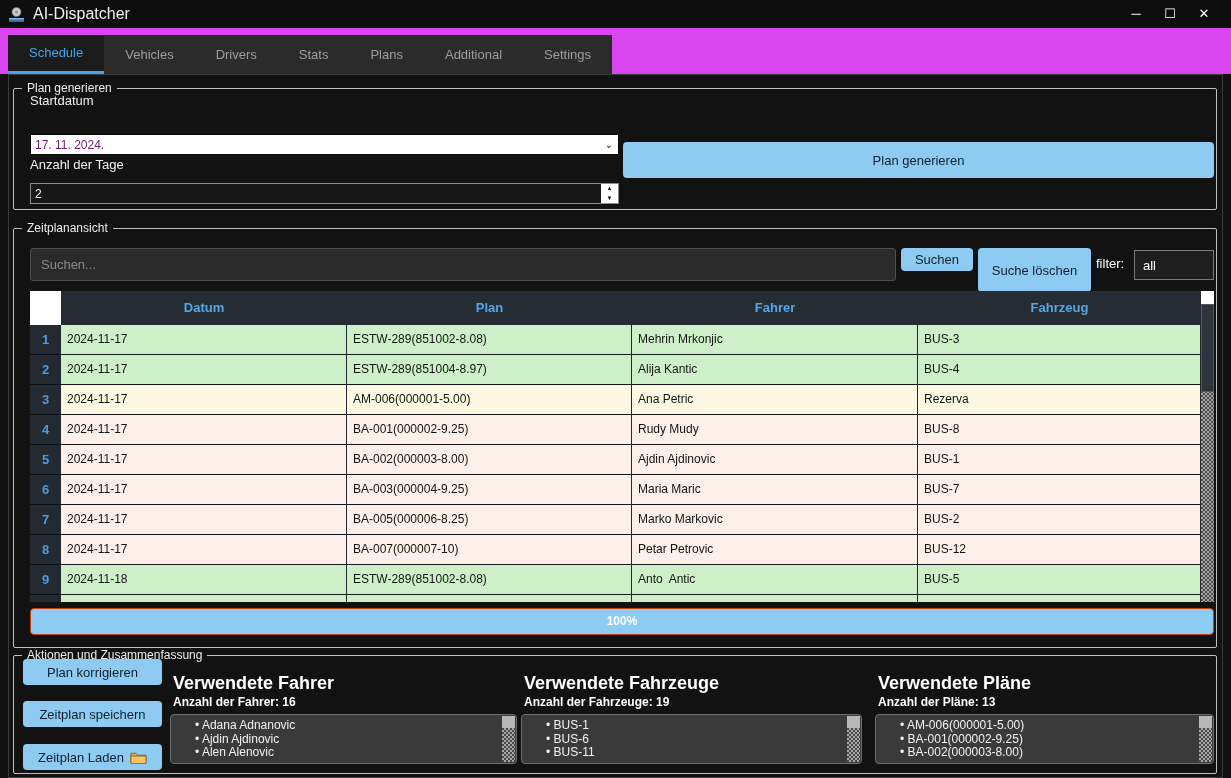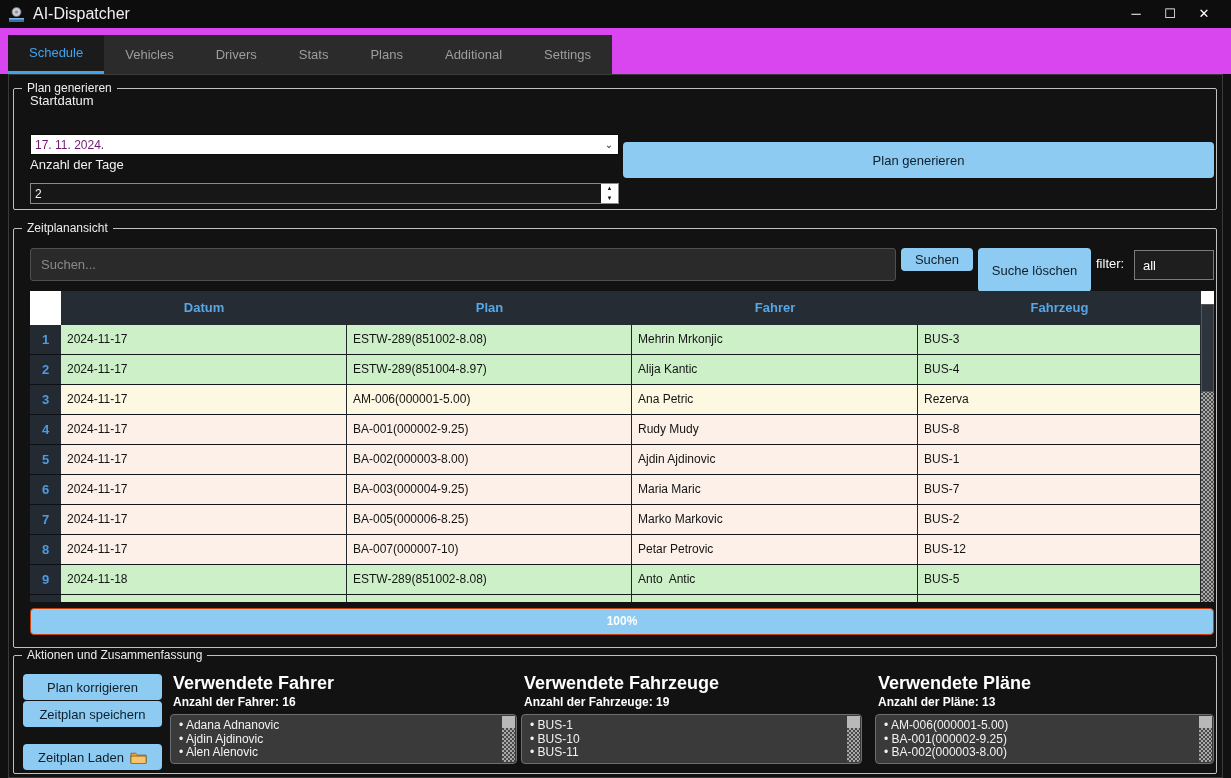"Plan korrigieren" .action-btn:nth-of-type(1) { top: 18px -> 3px }
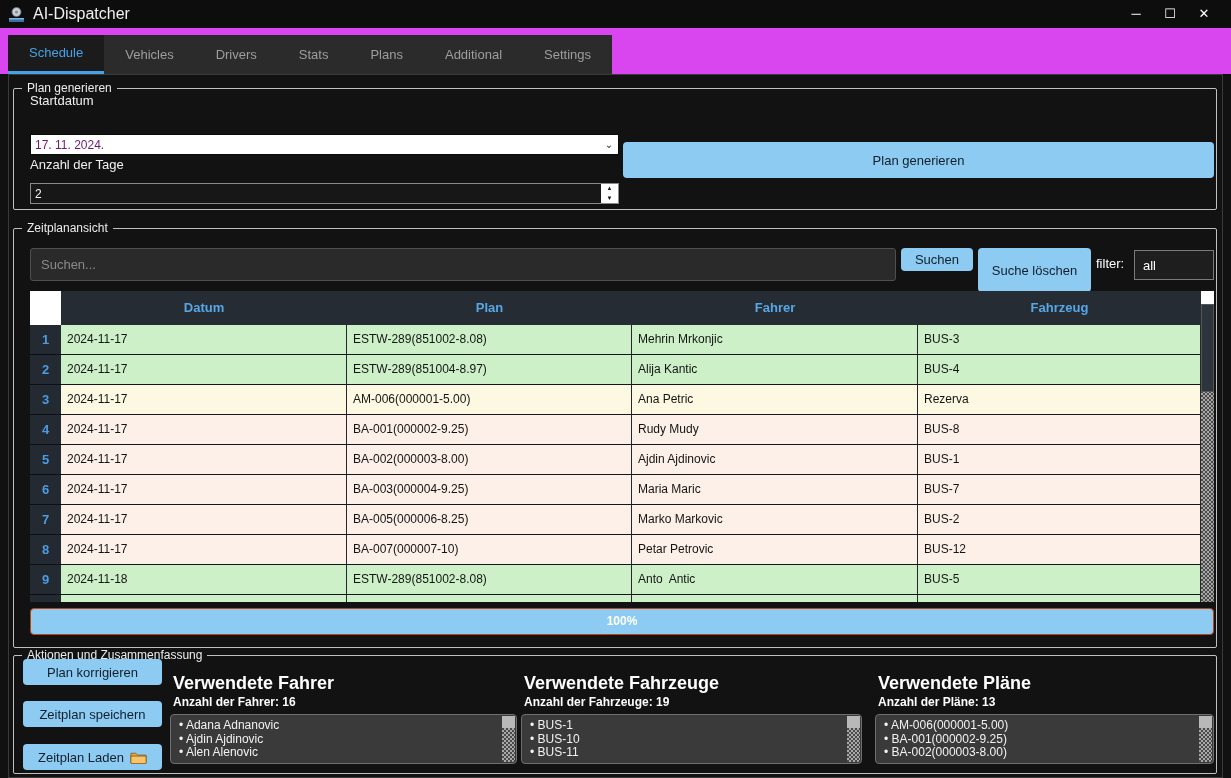"Adana Adnanovic" .listbox { padding: 4px 8px -> 4px 24px }
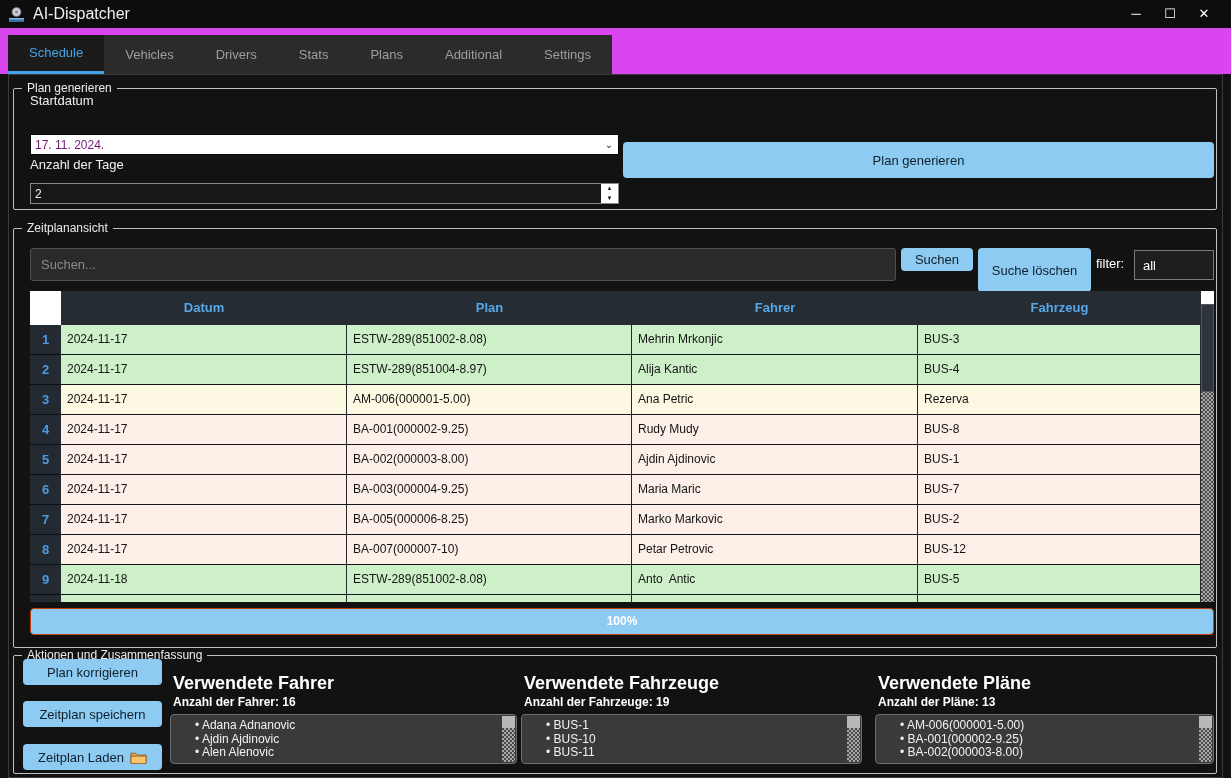"BUS-10" div.list-item { text: BUS-10 -> BUS-6 }
